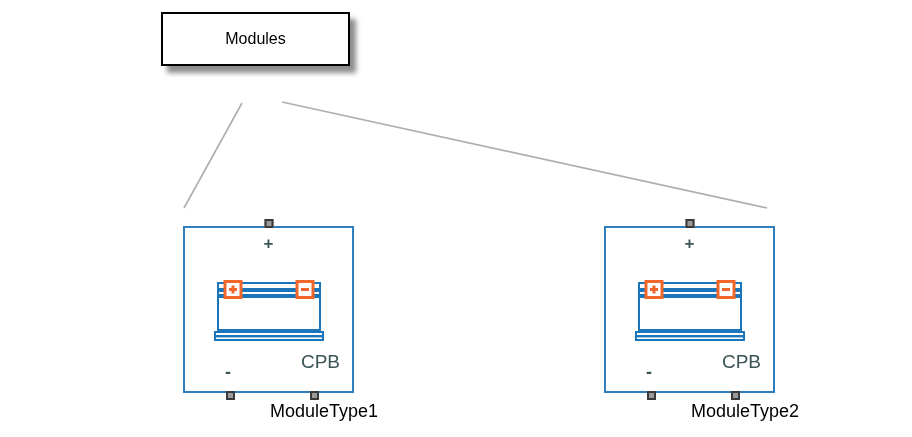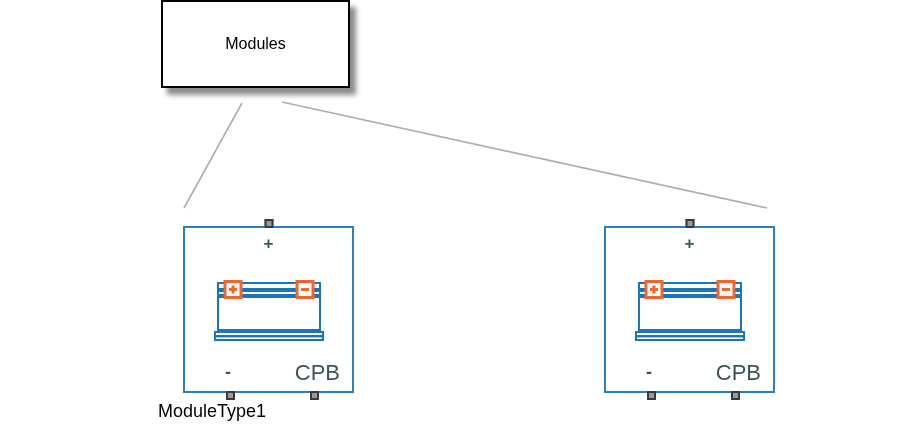"Modules" #libbox-modules { height: 88px -> 54px; top: 0 -> 12px }
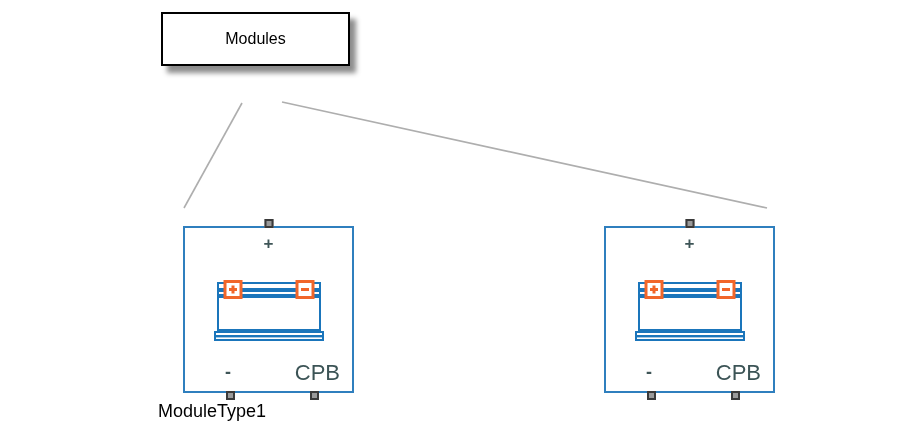"CPB" .badge-label { bottom: 5px -> 18px; font-size: 22px -> 19px }
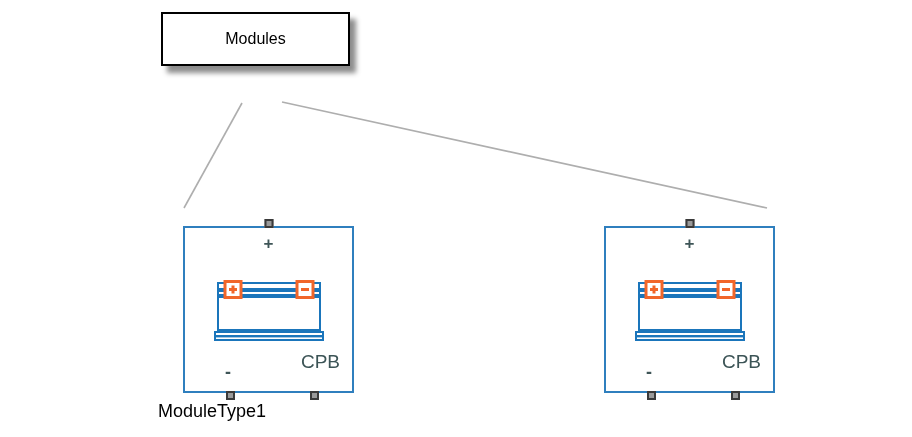"ModuleType1" .module-name { text-align: left -> right }
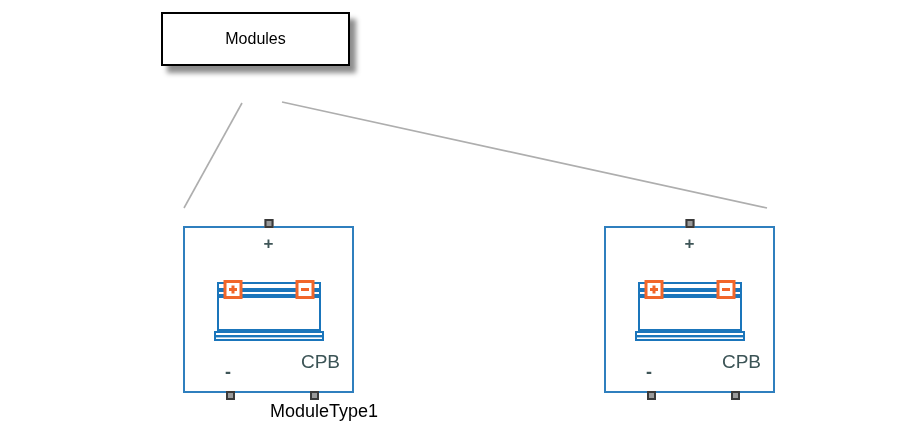"ModuleType2" div.module-name { html: none -> <div>ModuleType2</div> }
